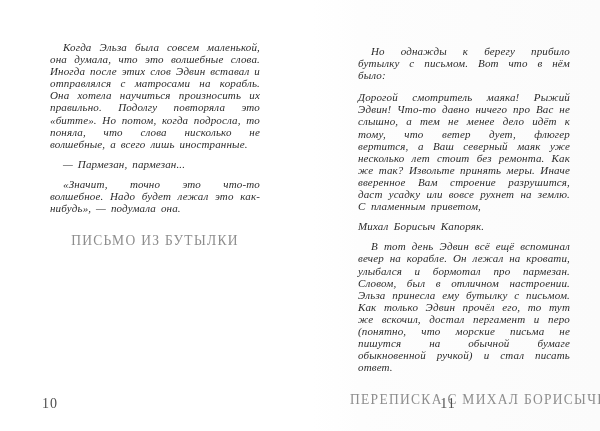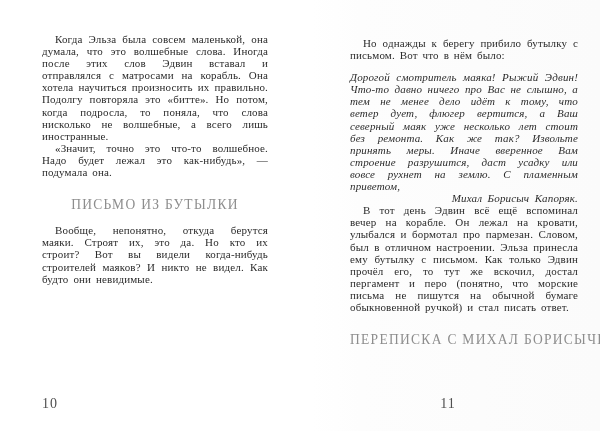"Когда Эльза была совсем маленькой," .page p { font-style: none -> italic; margin: 0 -> 8px }
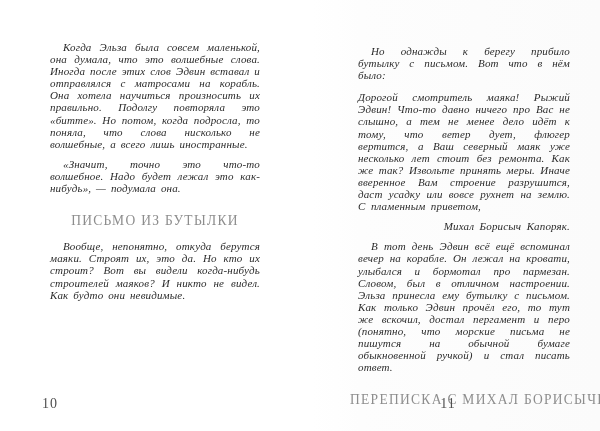"— Пармезан, пармезан..." p { html: none -> <p>— Пармезан, пармезан...</p> }
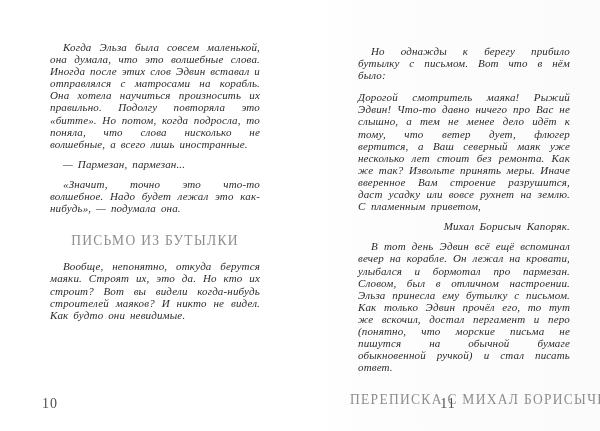"Михал Борисыч Капоряк." .letter-signature { text-align: right -> left }
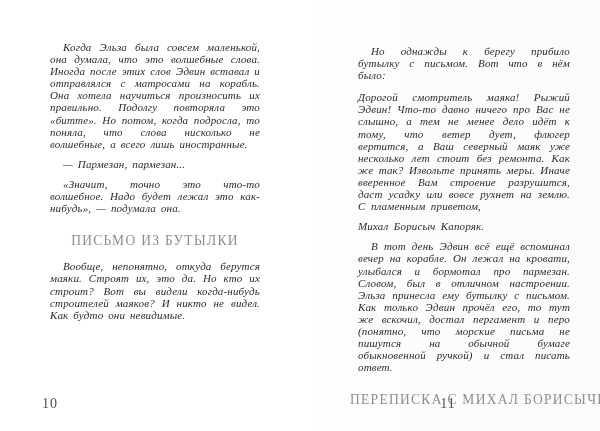"Вообще, непонятно, откуда берутся маяки." p { html: <p>Вообще, непонятно, откуда берутся маяки. Строят их, это да. Но кто их строит? Вот вы видели когда-нибудь строителей маяков? И никто не видел. Как будто они невидимые.</p> -> none }
